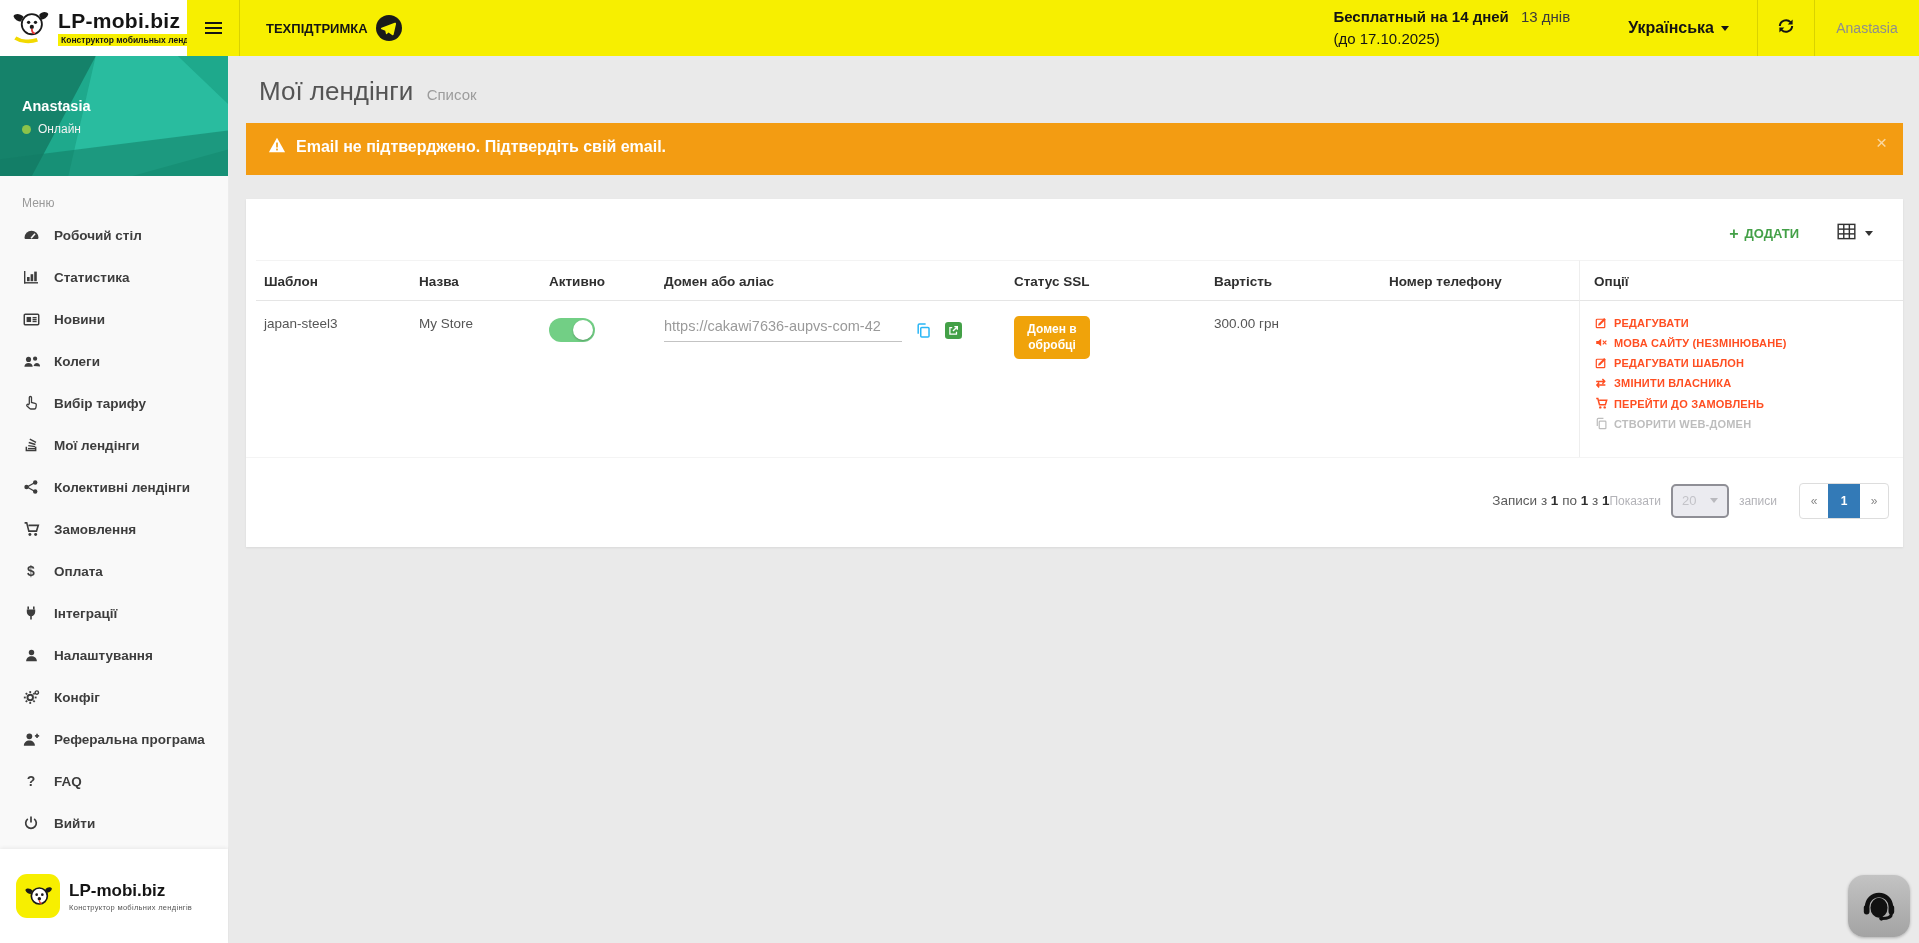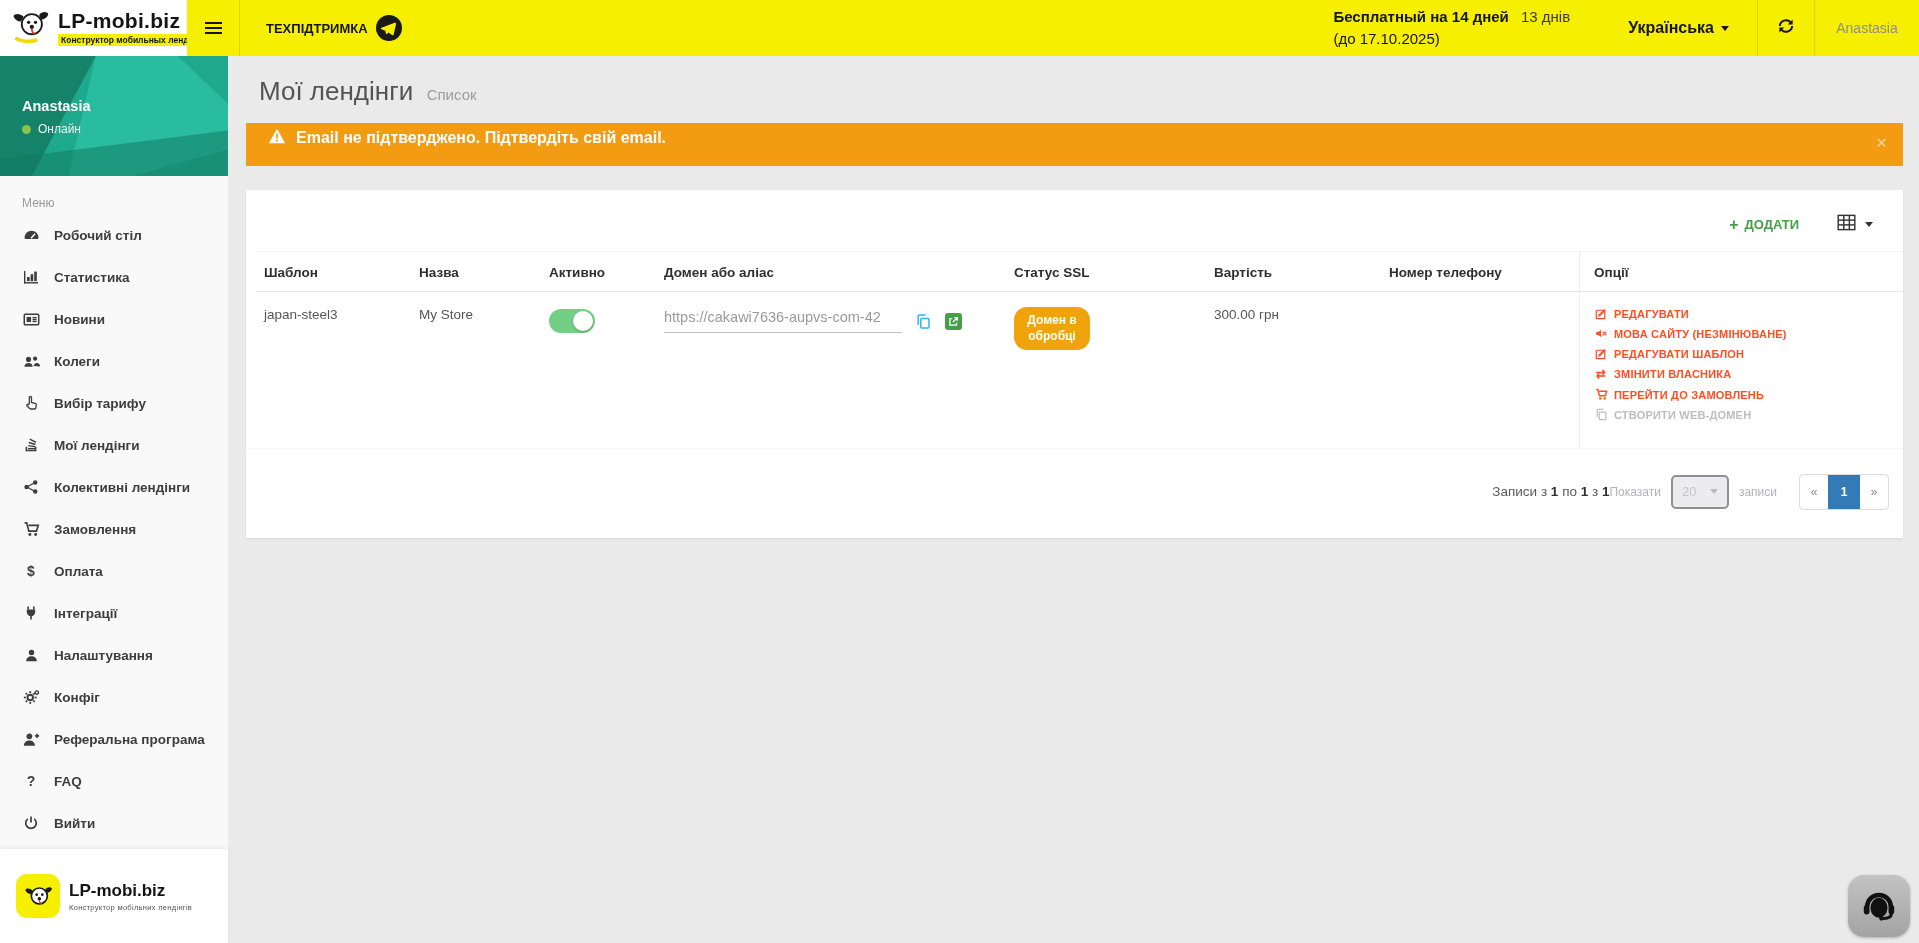"Email не підтверджено. Підтвердіть свій" .banner { padding: 5px 22px 18px -> 14px 22px 18px }
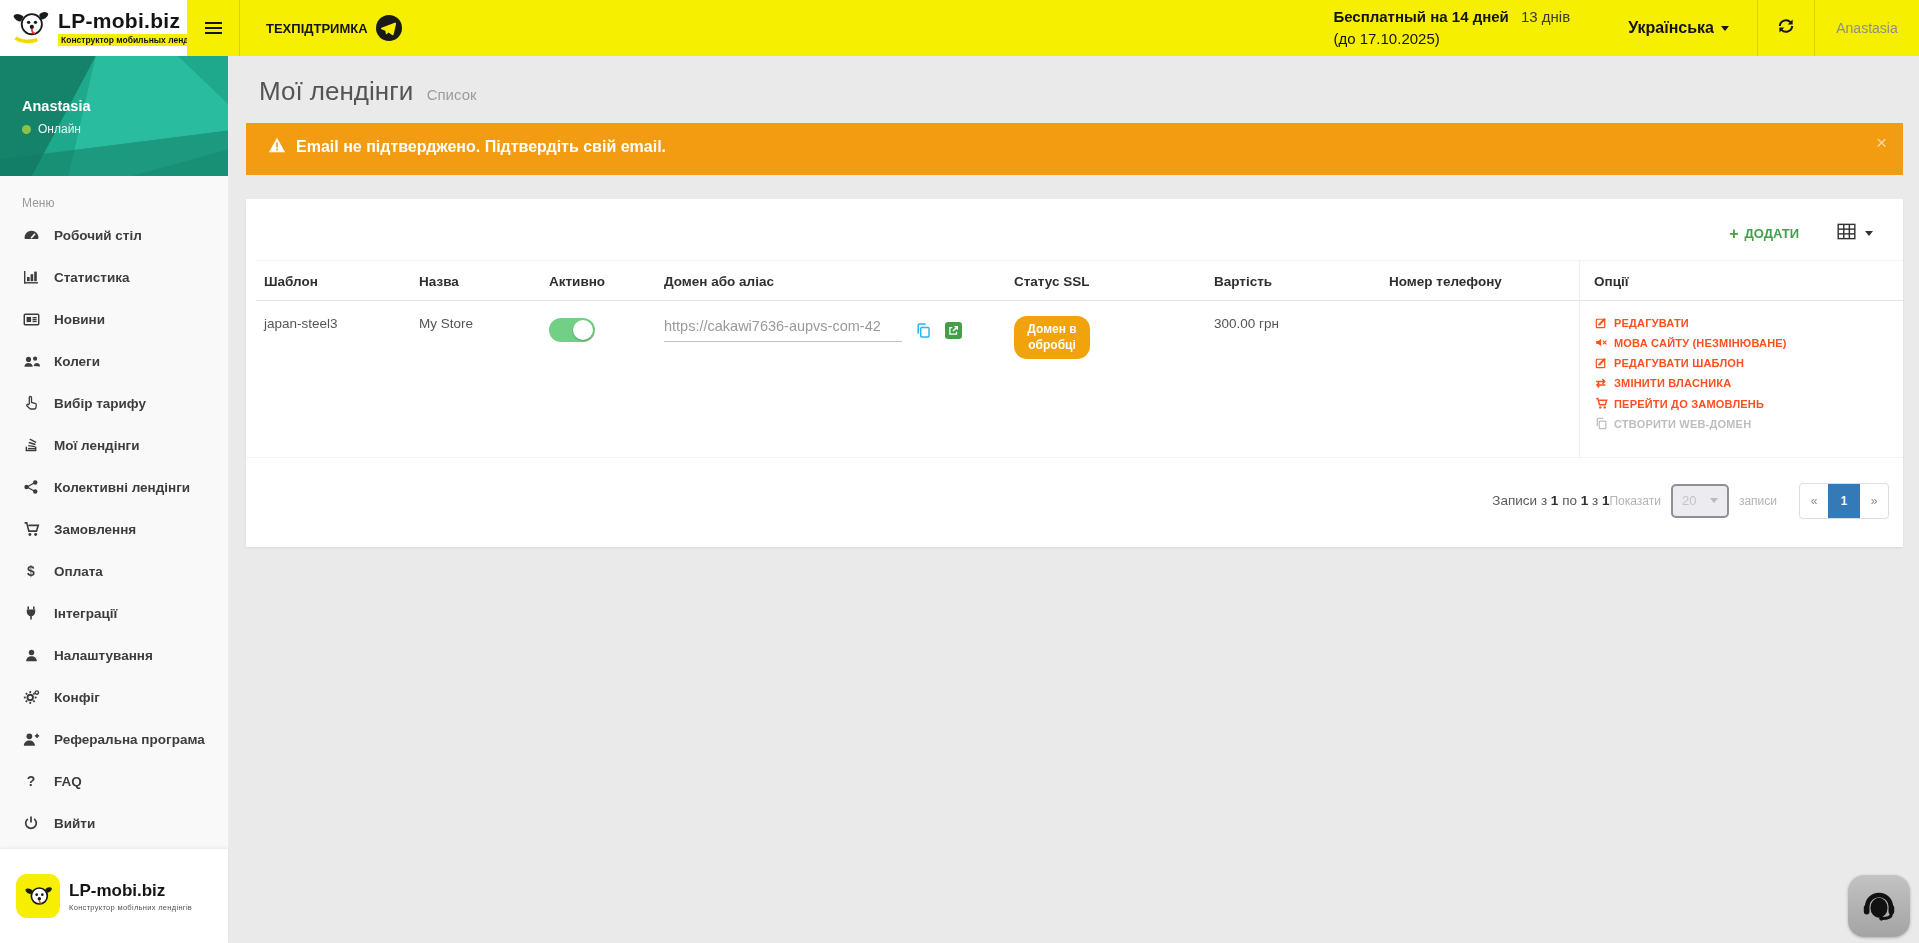"Домен в обробці" .ssl-badge { border-radius: 13px -> 5px }
